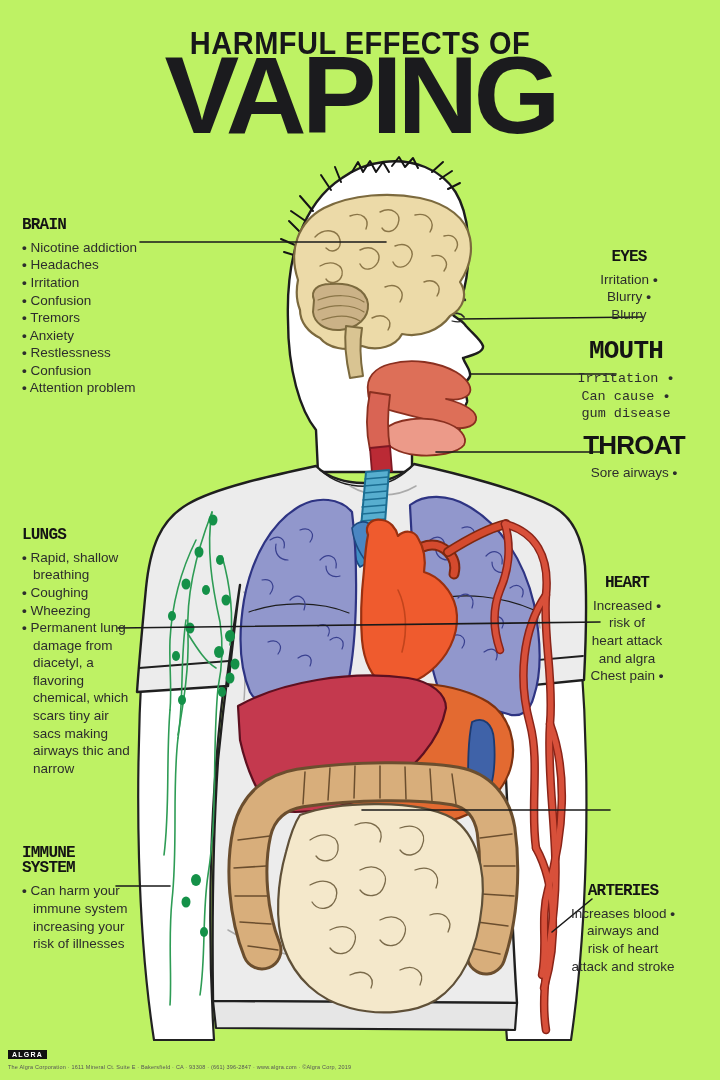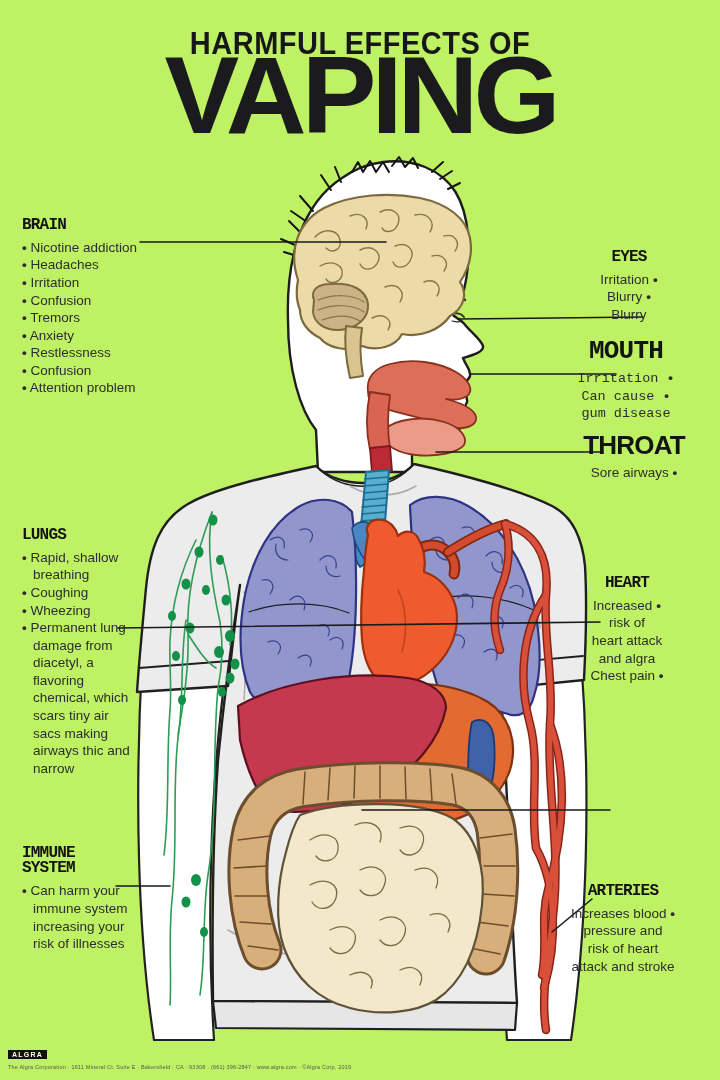"pressure and" span { text: pressure -> airways }
